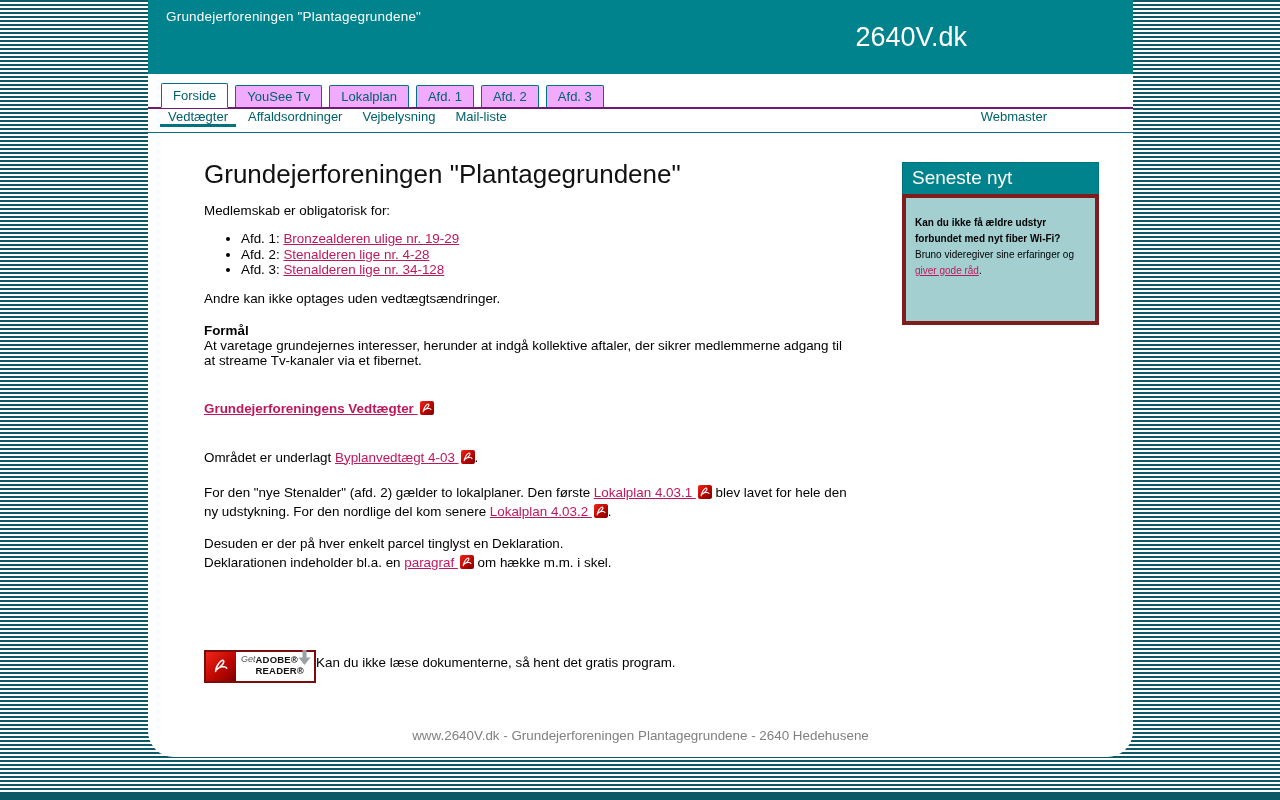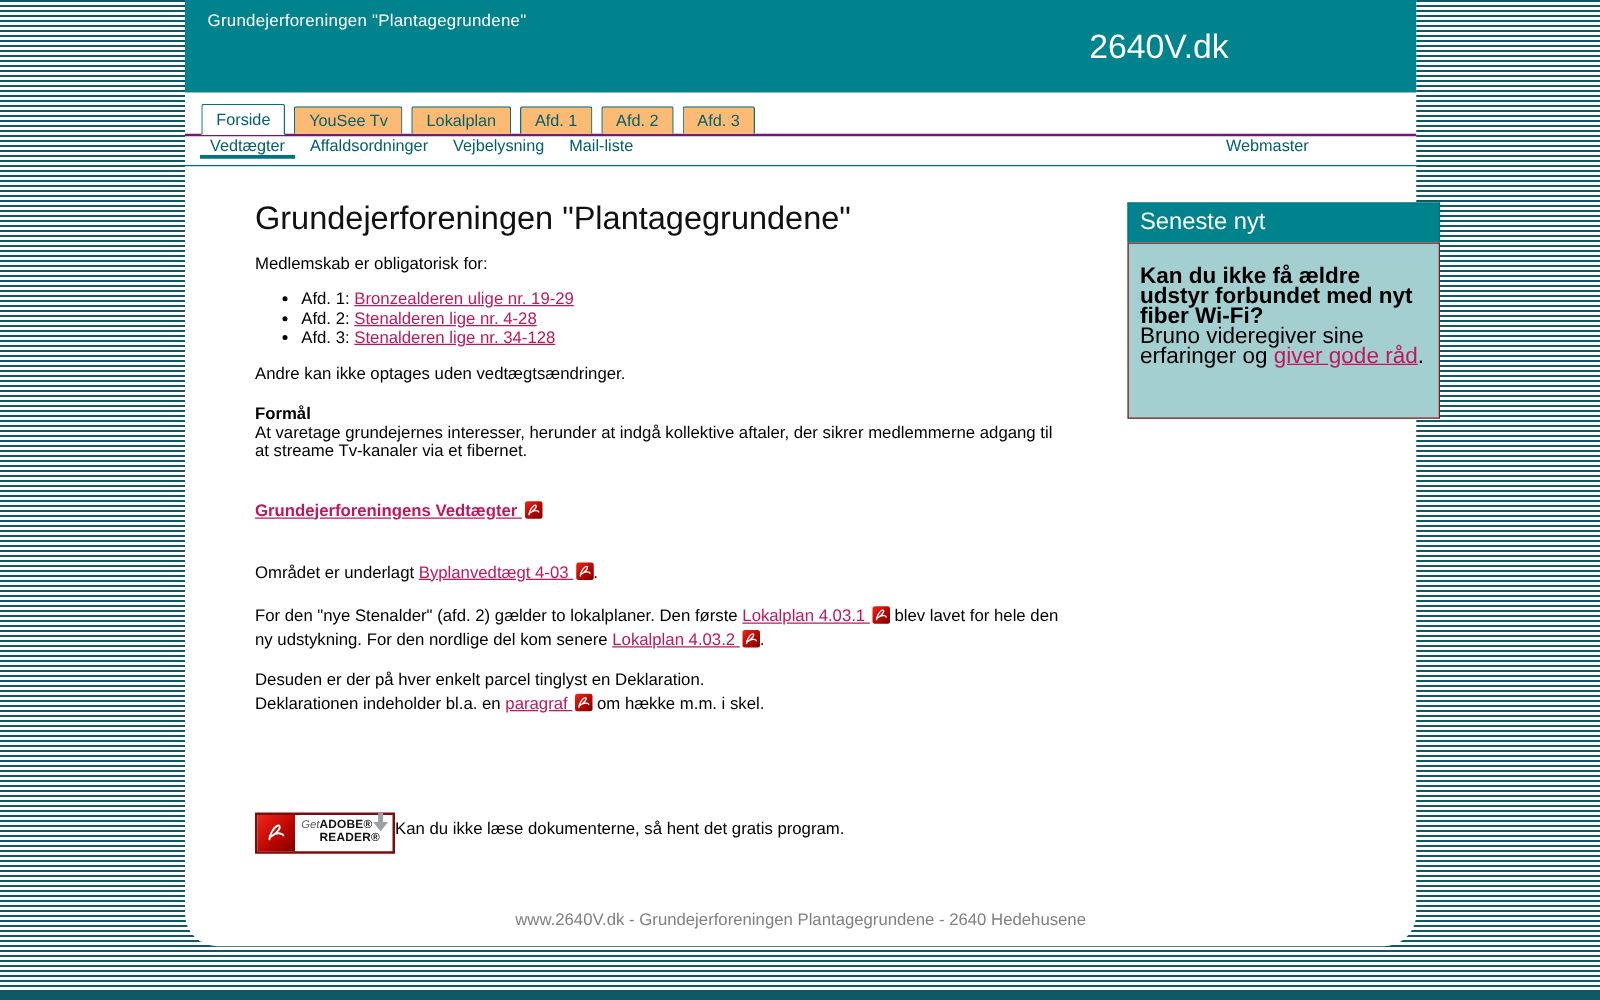"2640V.dk" .brand { right: 150px -> 166px }
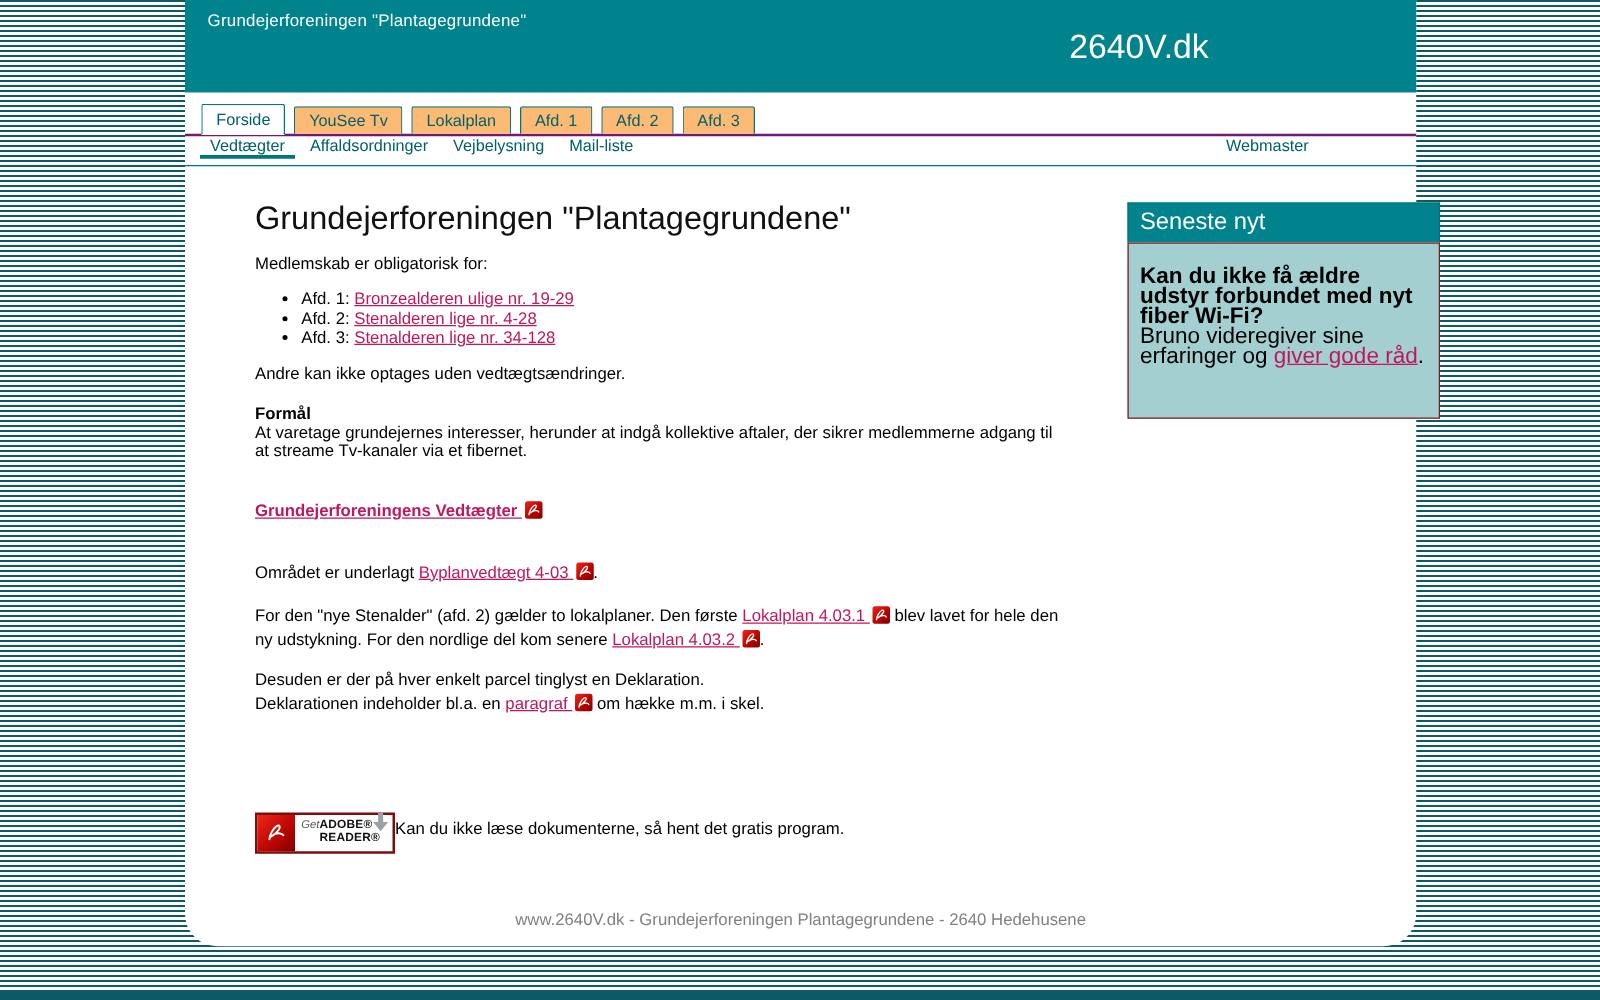"YouSee Tv" .tab { background: #fdba74 -> #f0abfc }
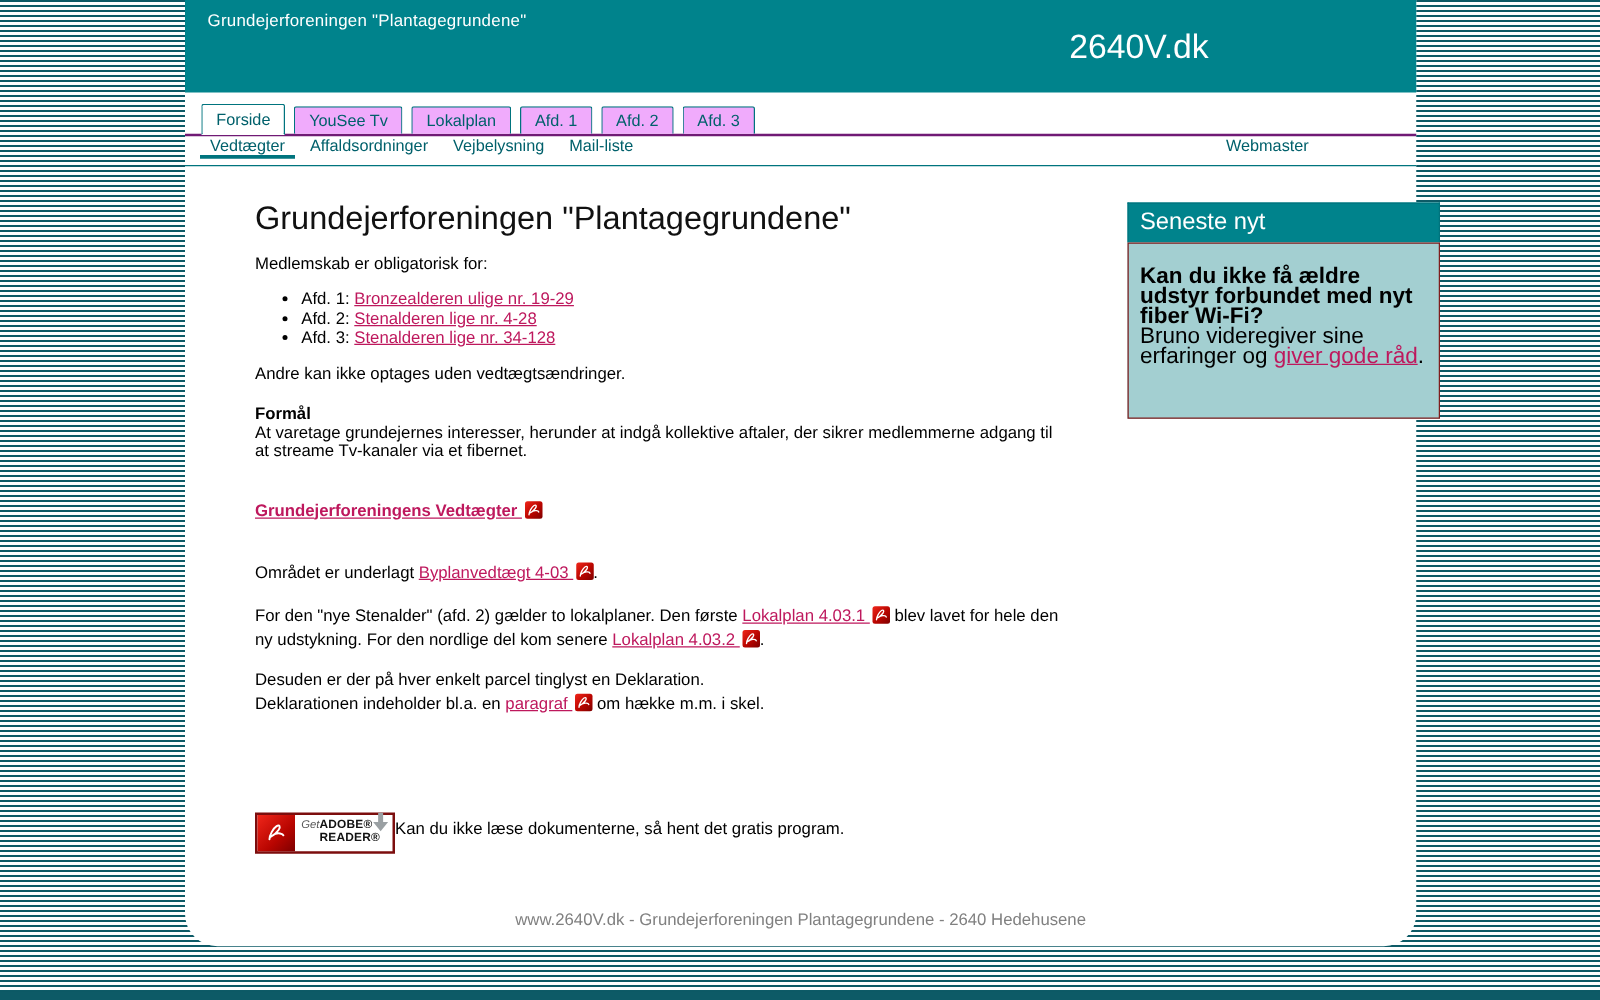"Seneste nyt" .sidebar { width: 250px -> 197px }
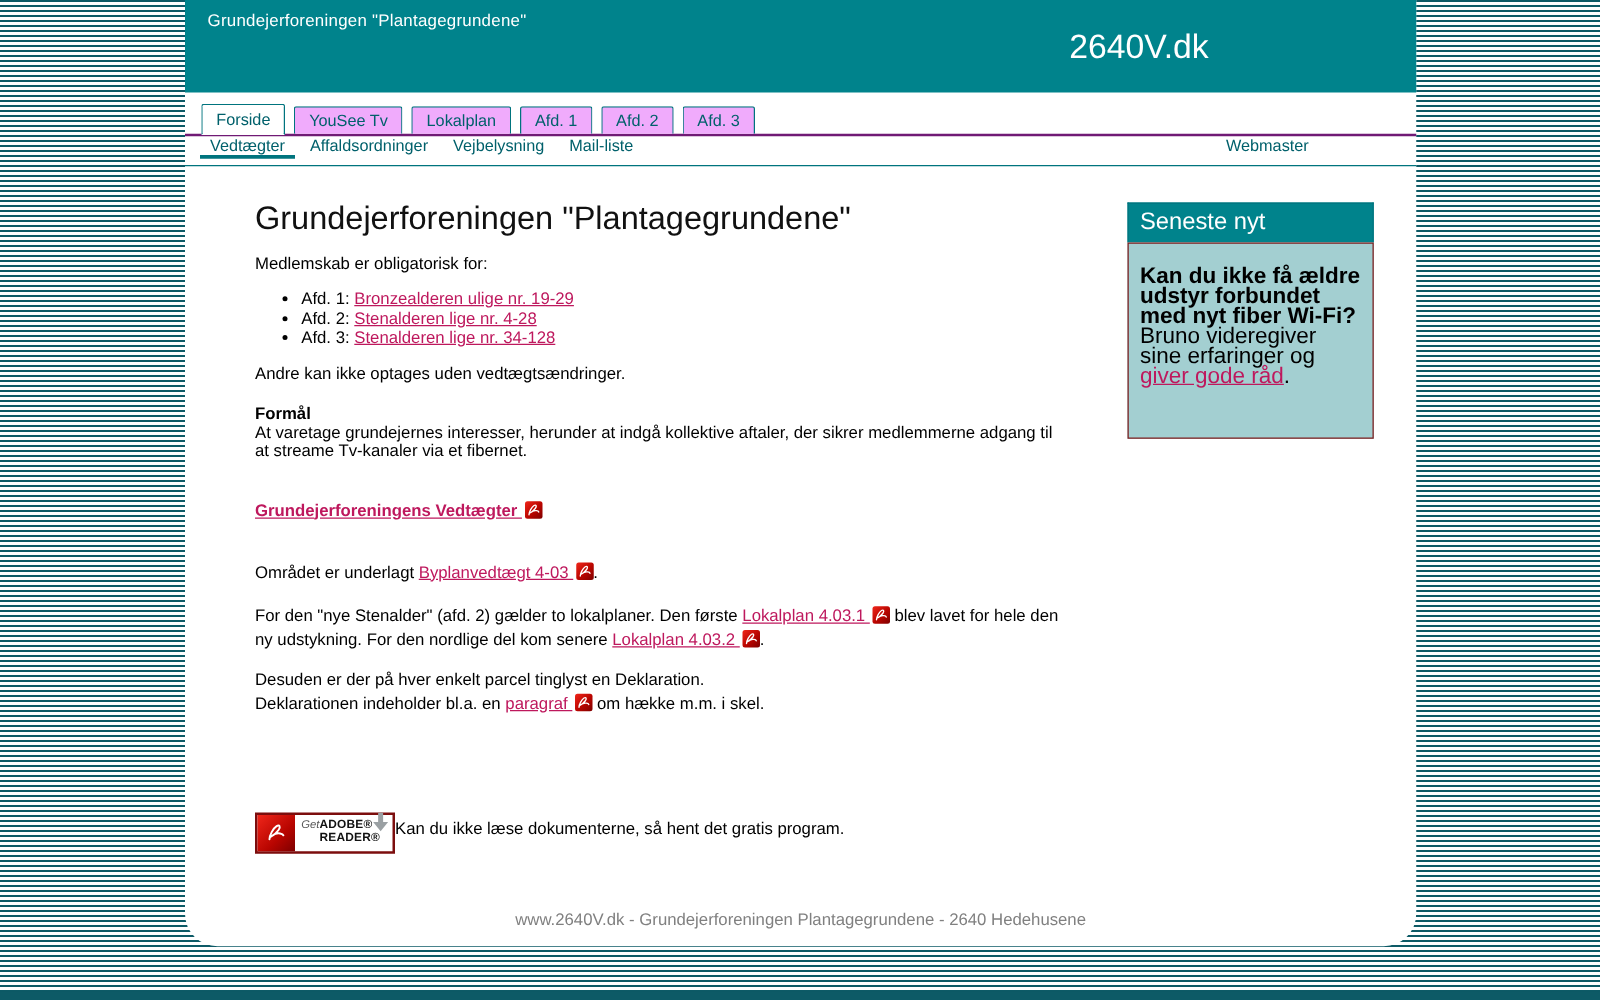"Kan du ikke få ældre" .sidebar-body { border: 1px solid #7f1d1d -> 4px solid #7f1d1d; font-size: 18px -> 10px }
